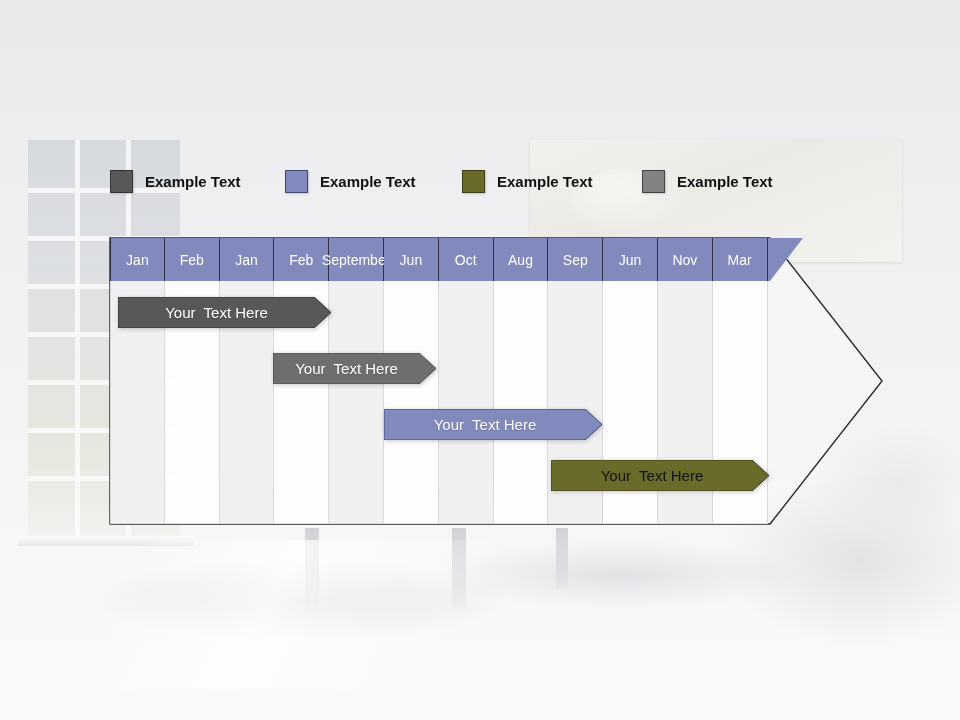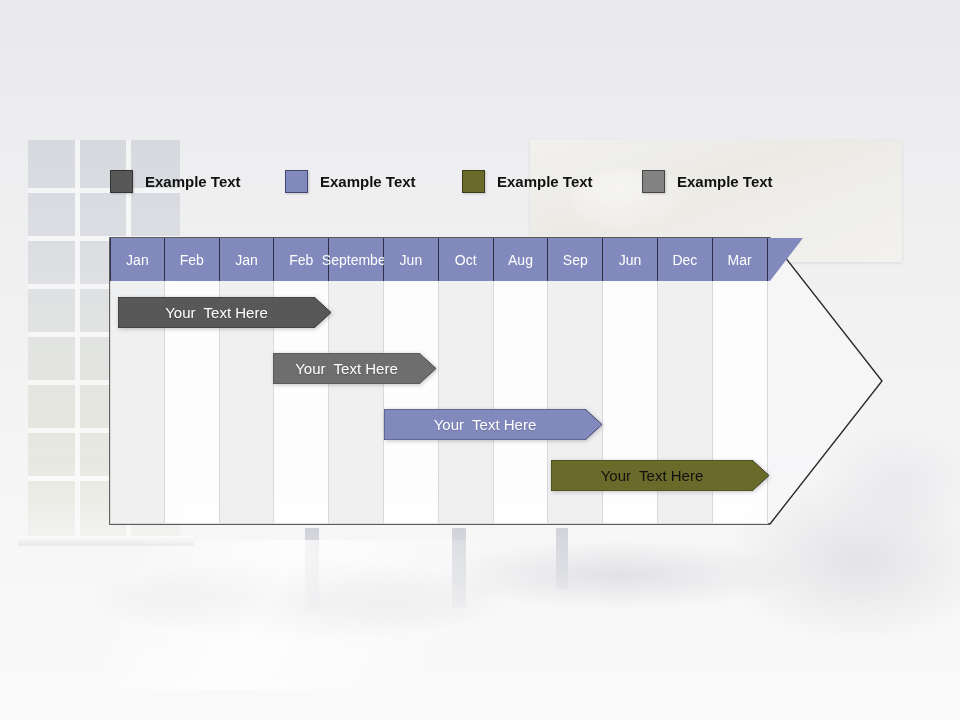"Dec" div.month-cell { text: Dec -> Nov }
